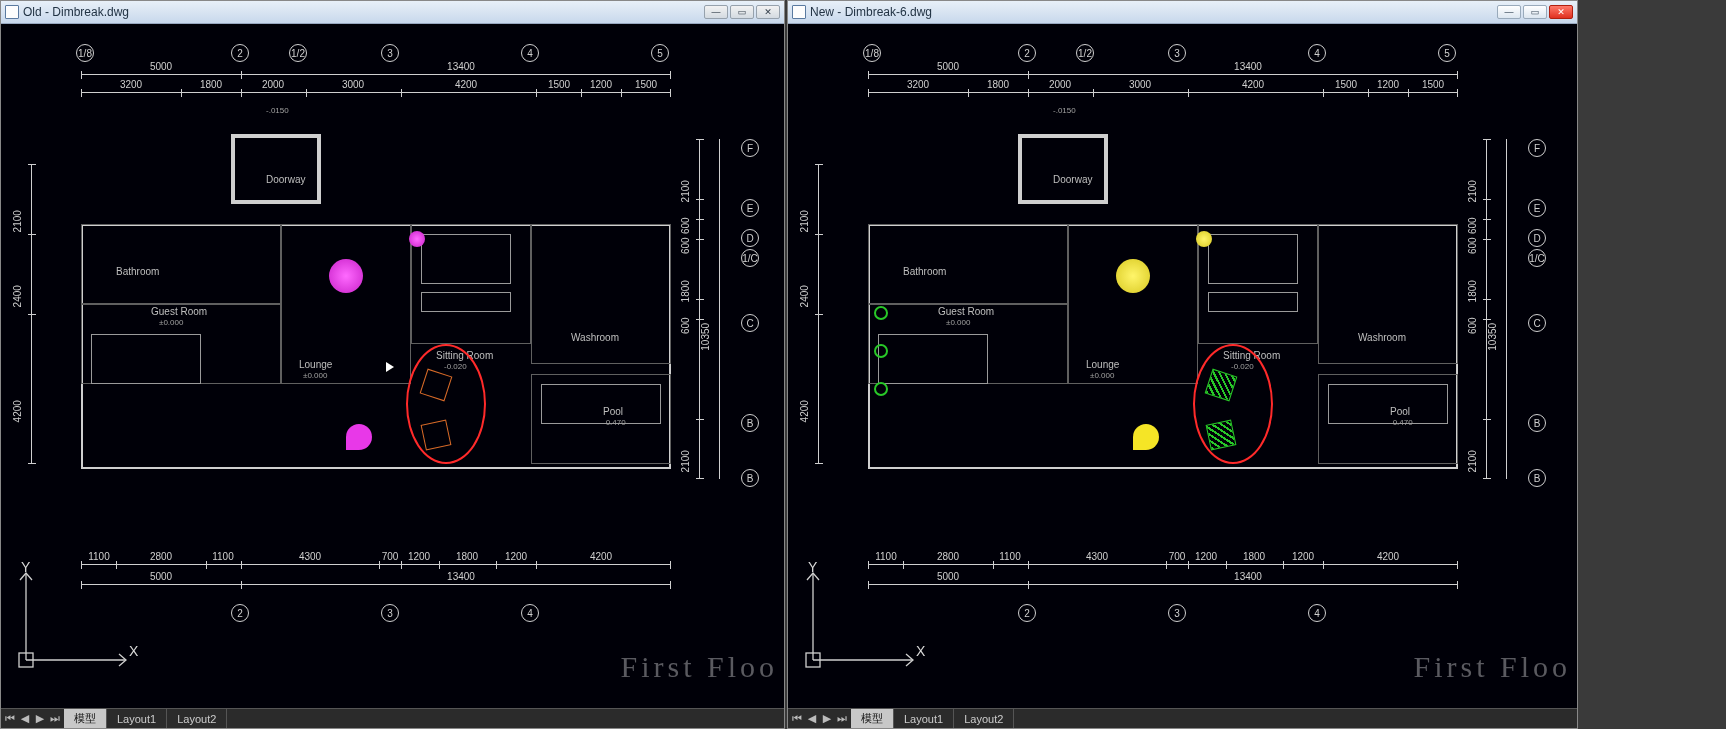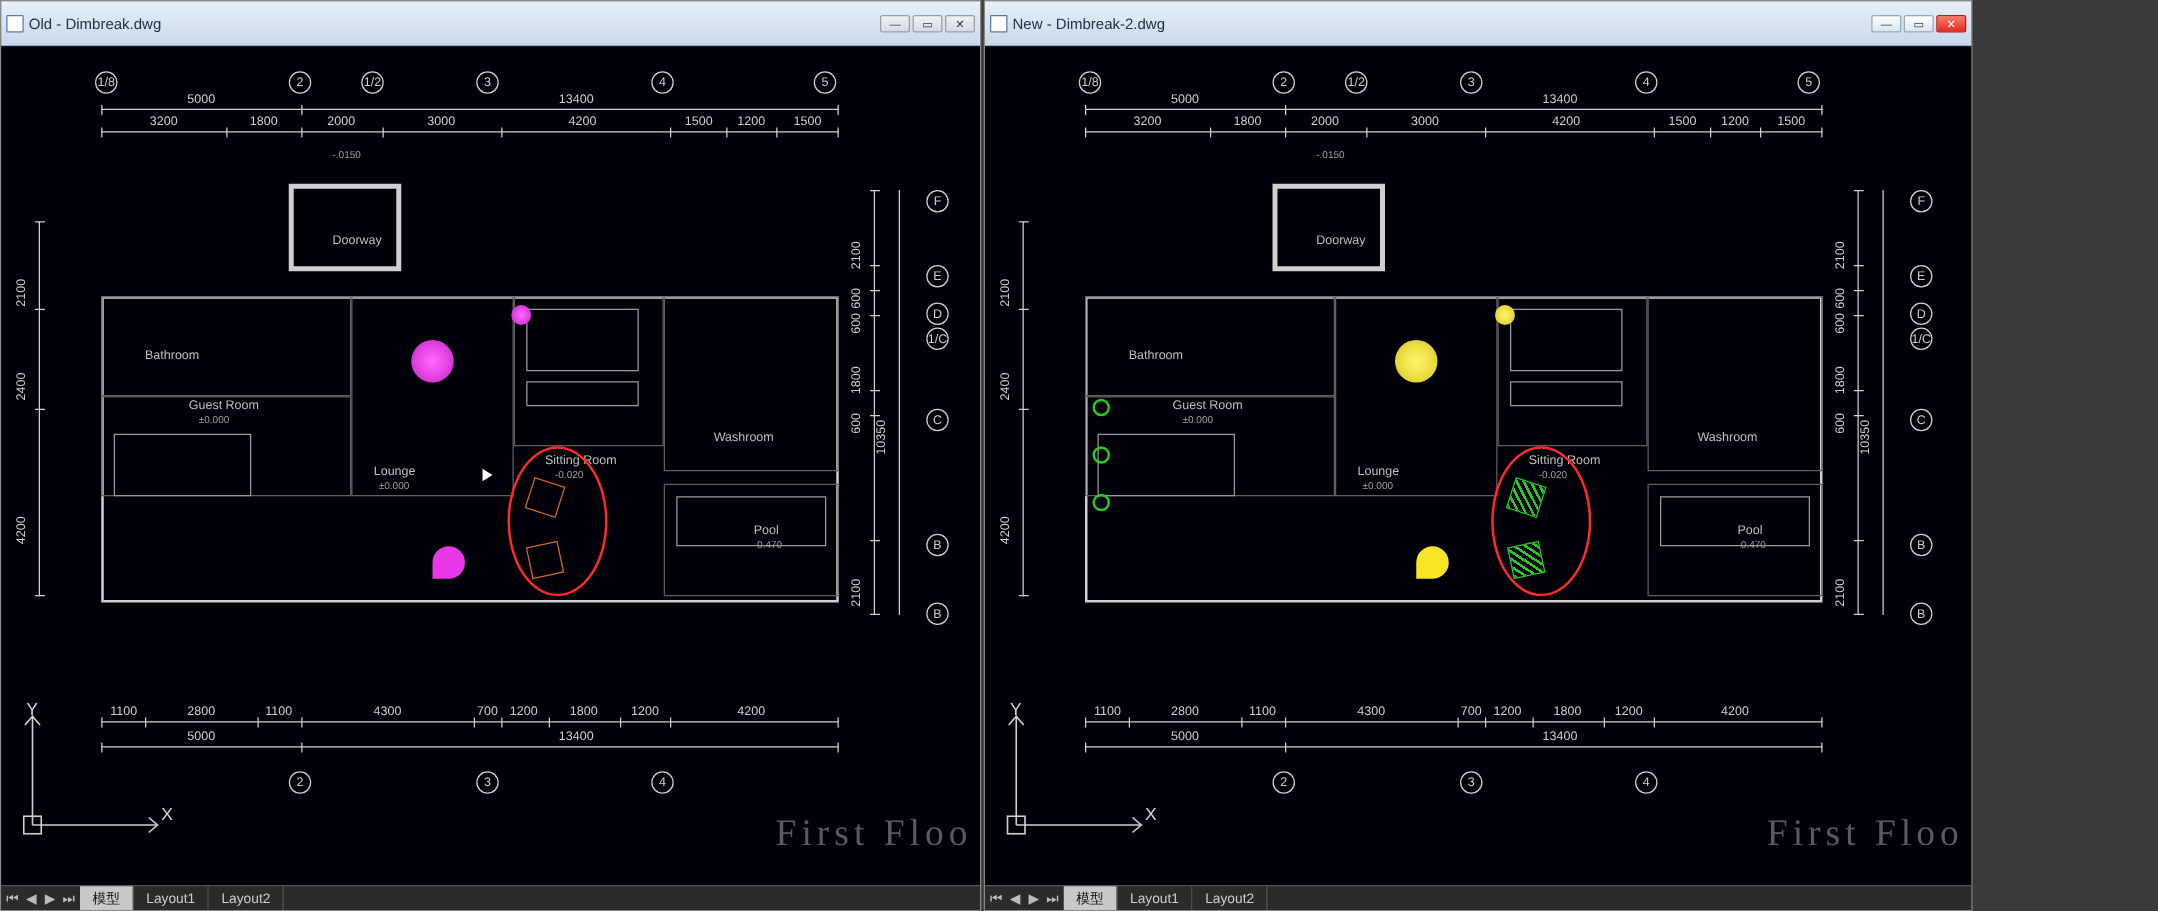"Old - Dimbreak.dwg" .titlebar { height: 36px -> 23px }
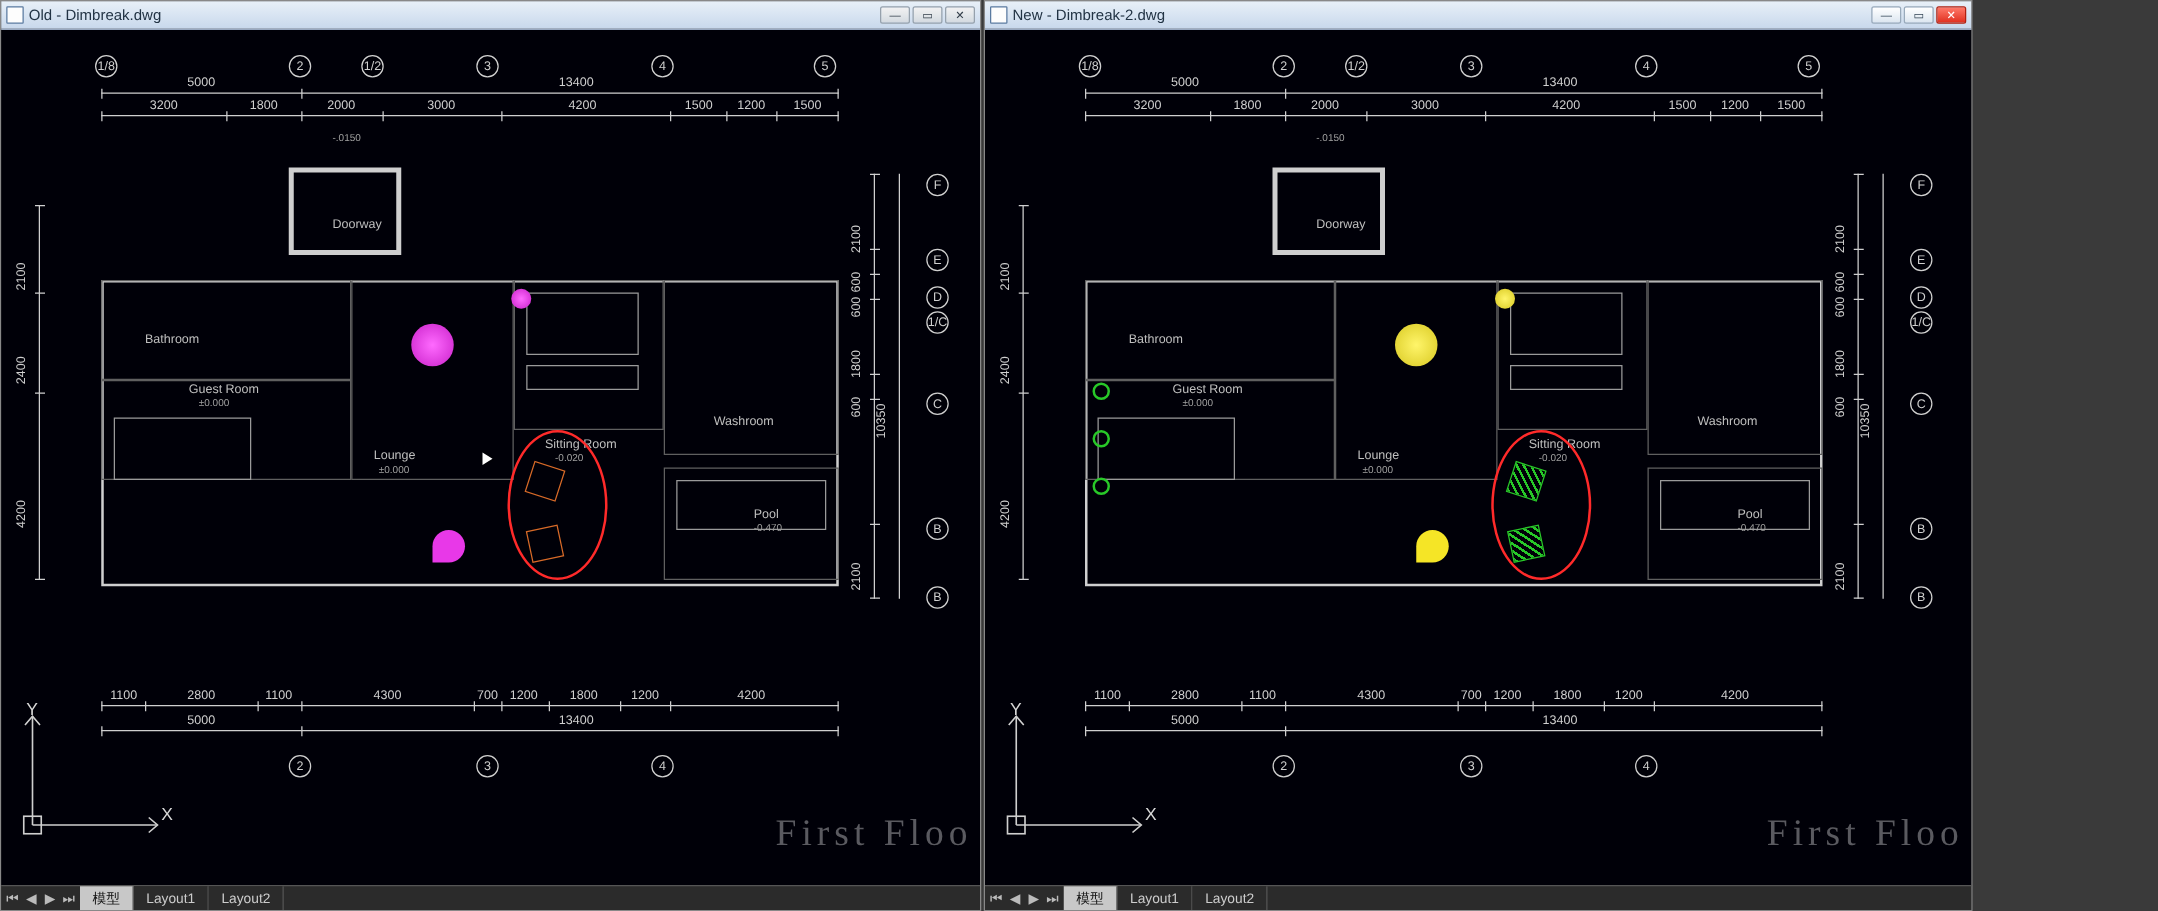"New - Dimbreak-2.dwg" span { text: Dimbreak-2.dwg -> Dimbreak-6.dwg }
